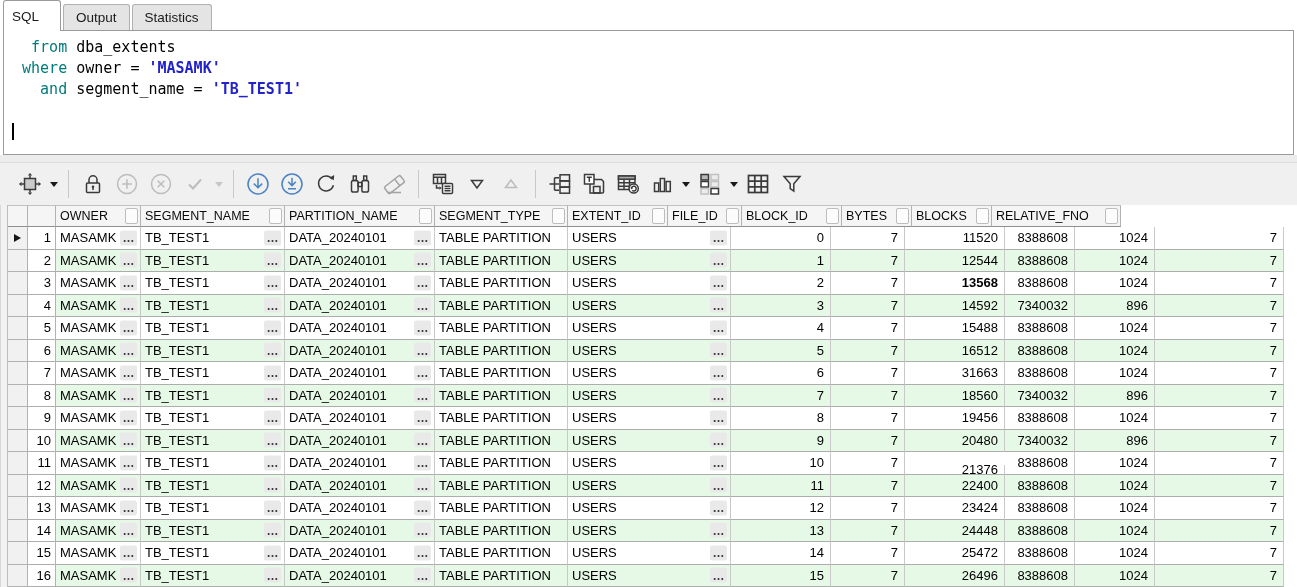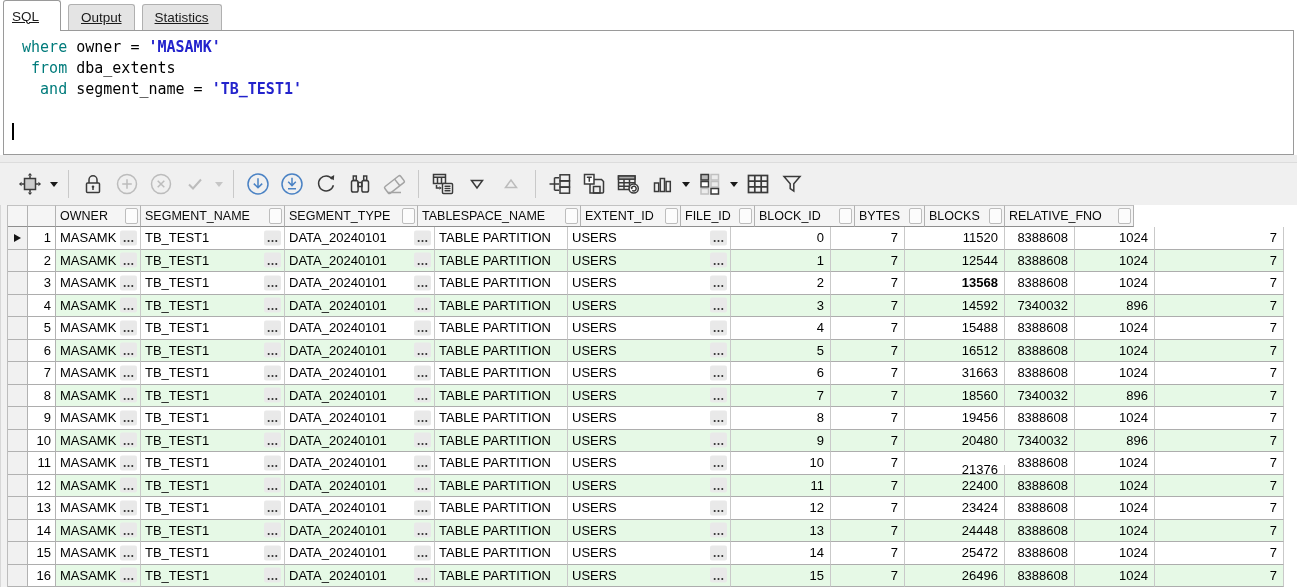"SQL" .tab { margin-right: 7px -> 2px; text-decoration: underline -> none }
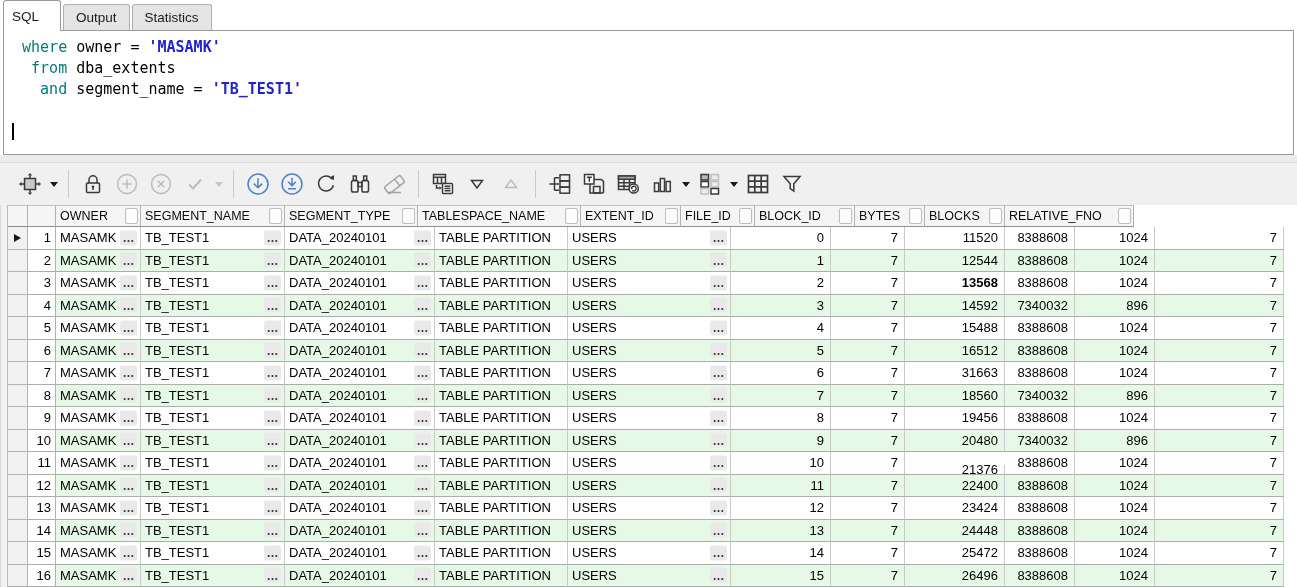"where owner = 'MASAMK'" div.code-line { order: before "from dba_extents" -> after "from dba_extents" }
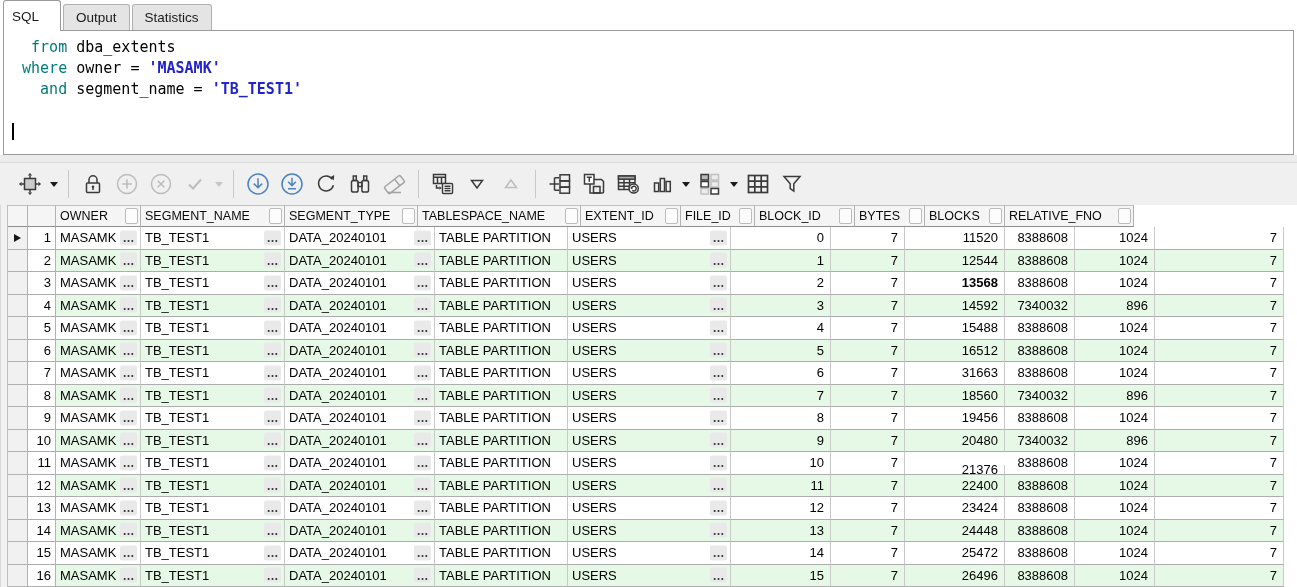"PARTITION_NAME" div.hc { html: none -> <div> <span>PARTITION_NAME</span> <span></span> </div> }
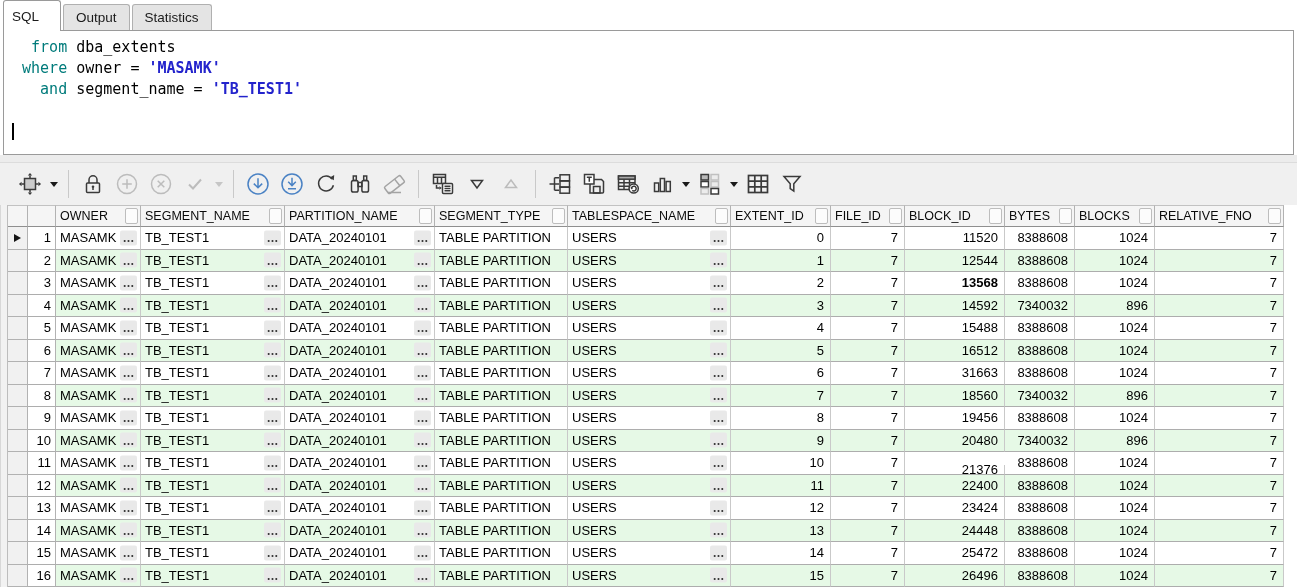"TABLESPACE_NAME" div.hc { html: <div> <span>TABLESPACE_NAME</span> <span></span> </div> -> none }
